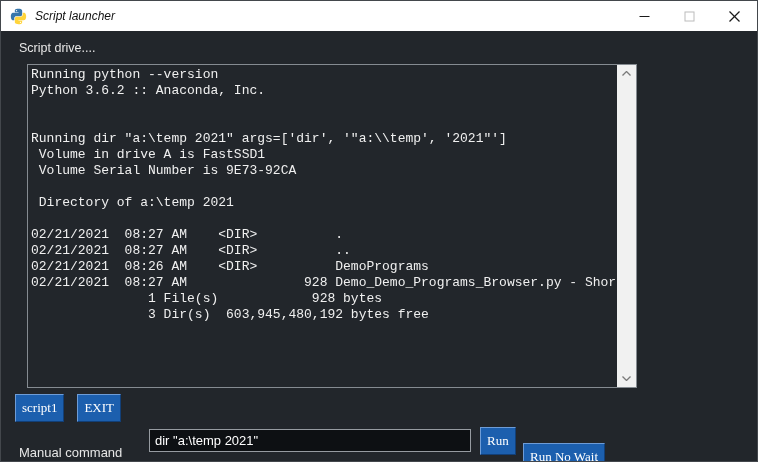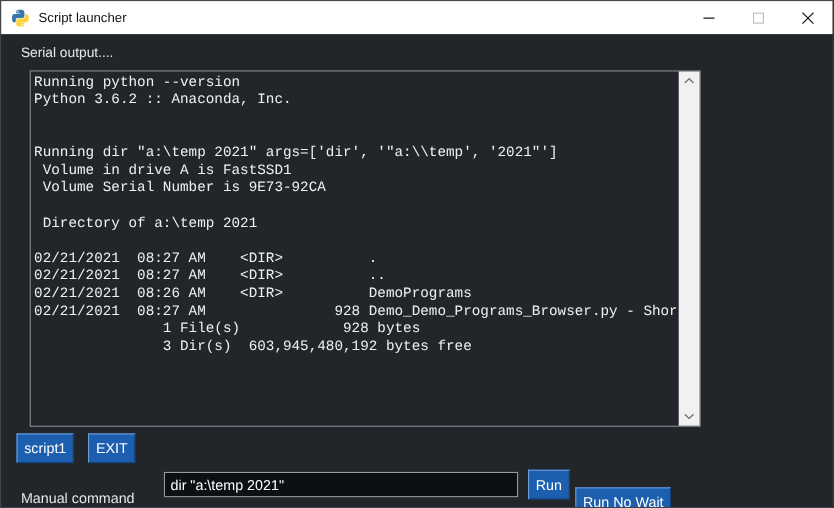"Script launcher" .titlebar { font-style: none -> italic }
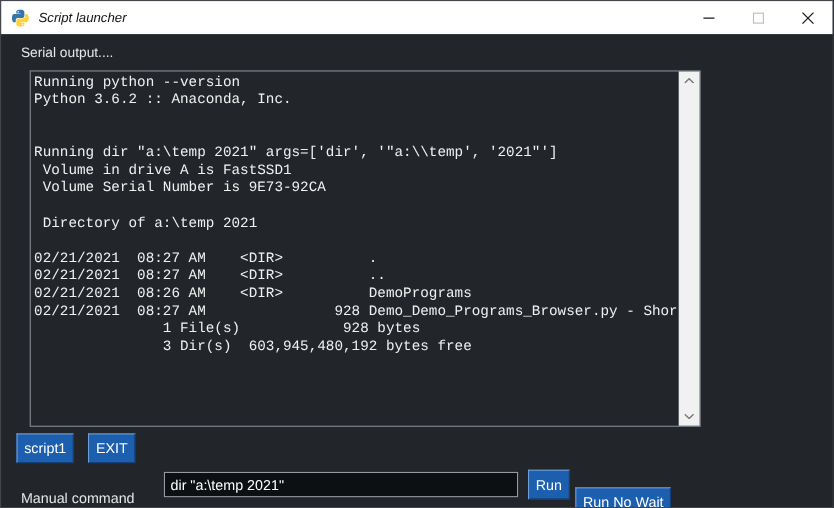"Serial output...." div.output-label { text: Serial output -> Script drive }
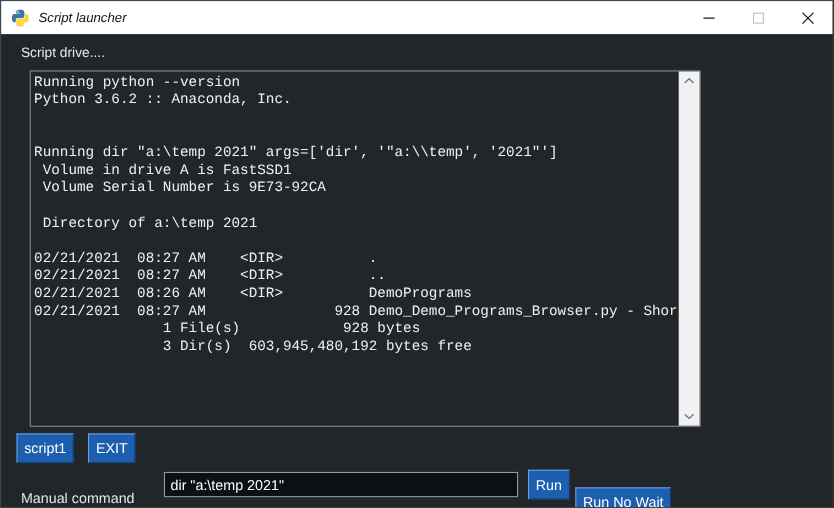"script1" .btn { font-family: Liberation Sans, sans-serif -> Liberation Serif, serif }
